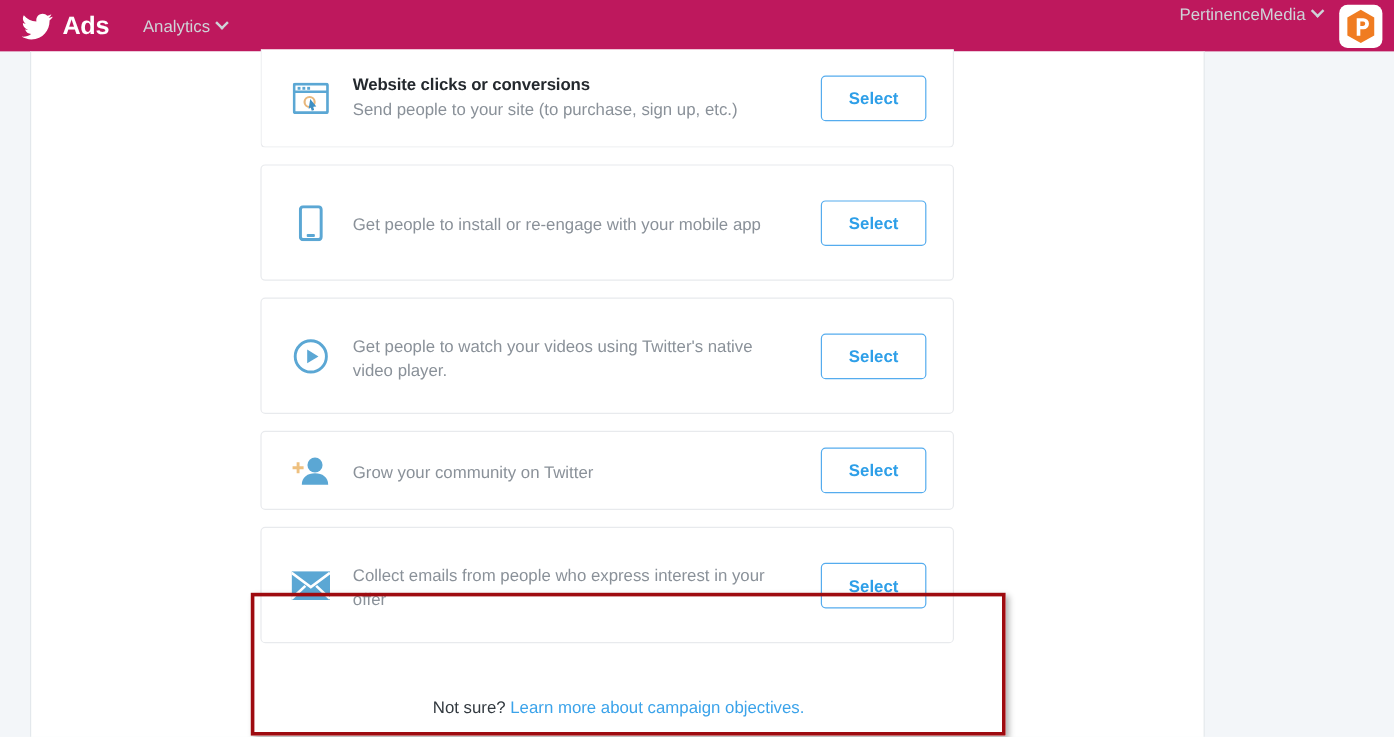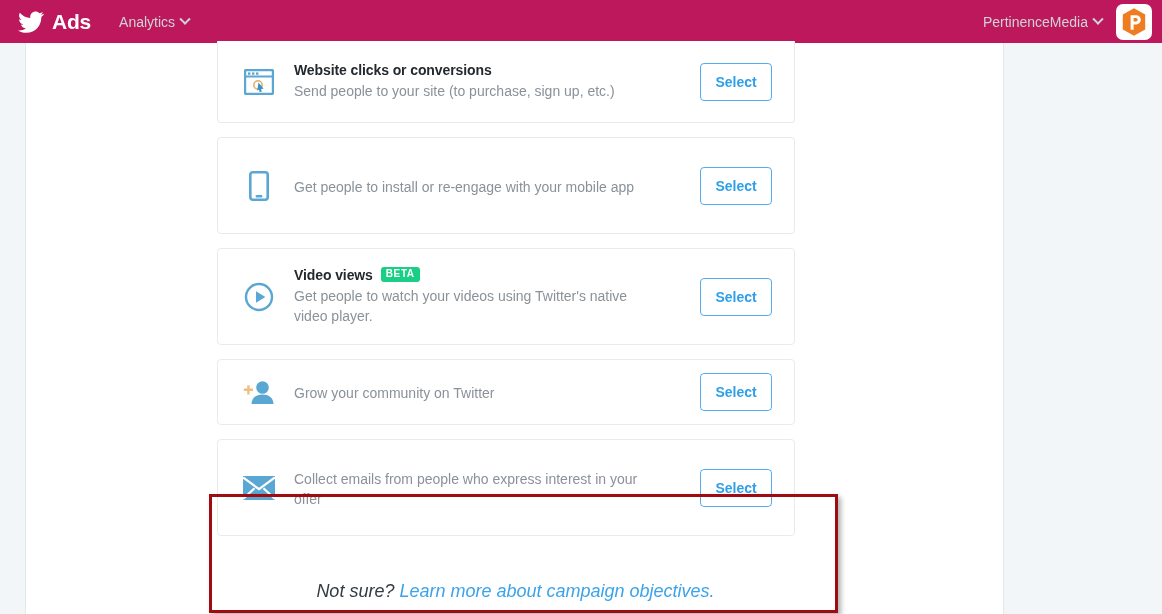"PertinenceMedia" .topbar-right { align-items: center -> flex-start }
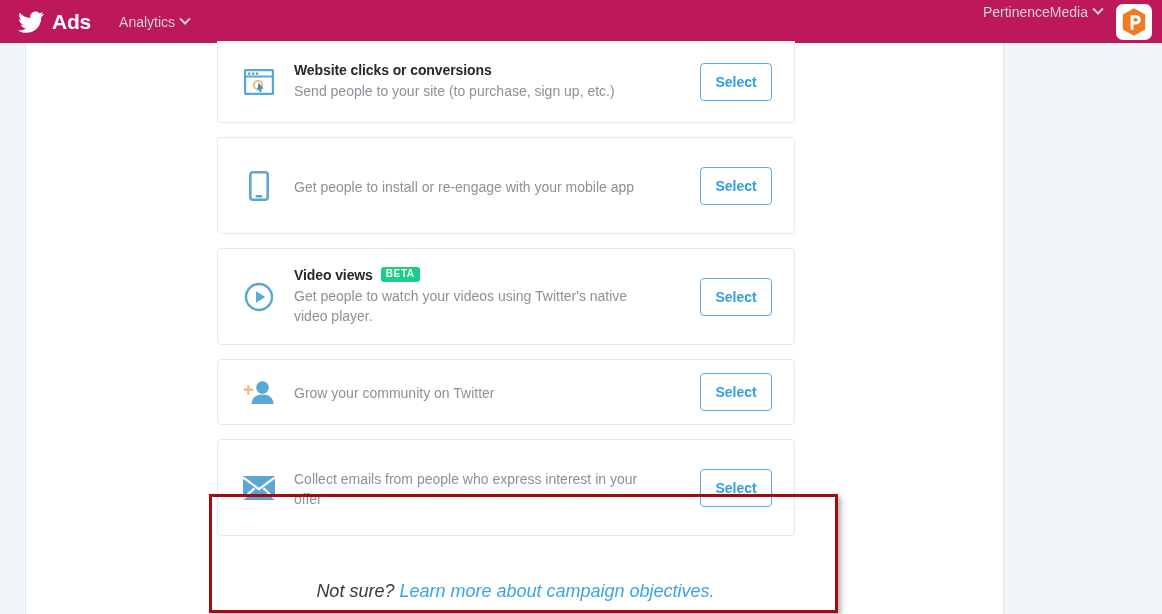"Select" .select-btn { width: 72px -> 88px }
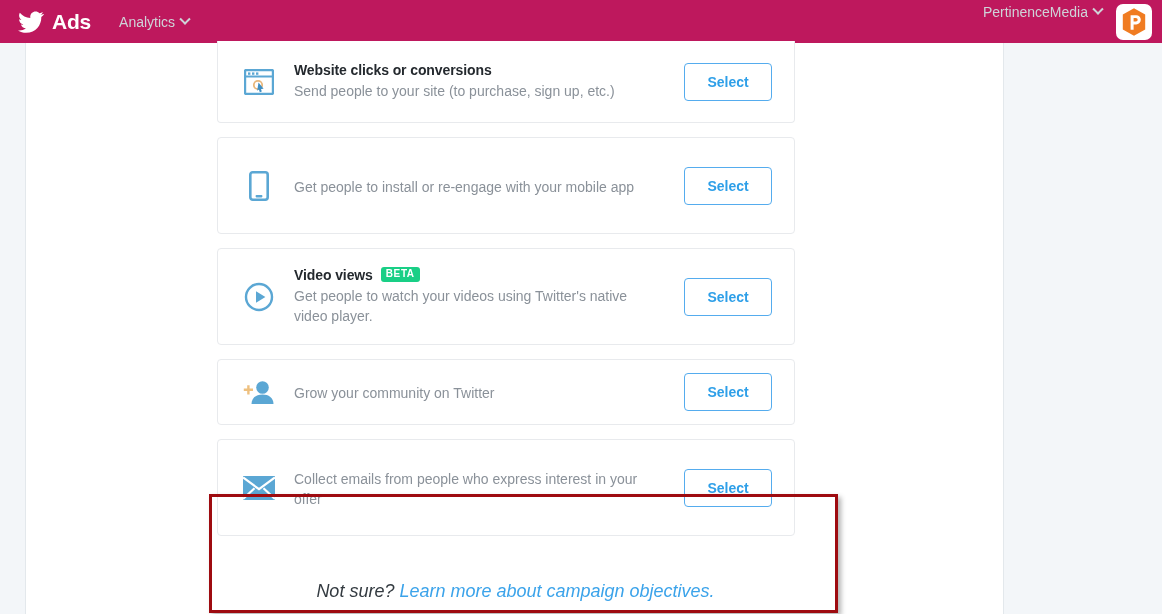"Video views" div.card-title-row { html: <div> <span>Video views</span> <span>BETA</span> </div> -> none }
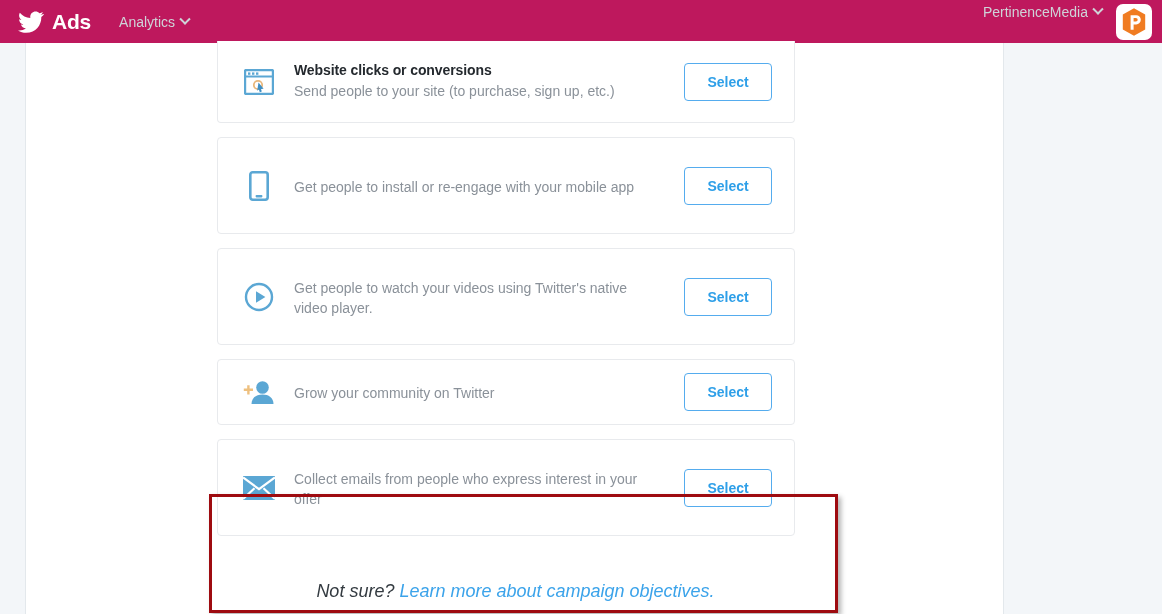"Not sure? Learn more about" .footer-note { font-size: 18px -> 14px; font-style: italic -> none }
